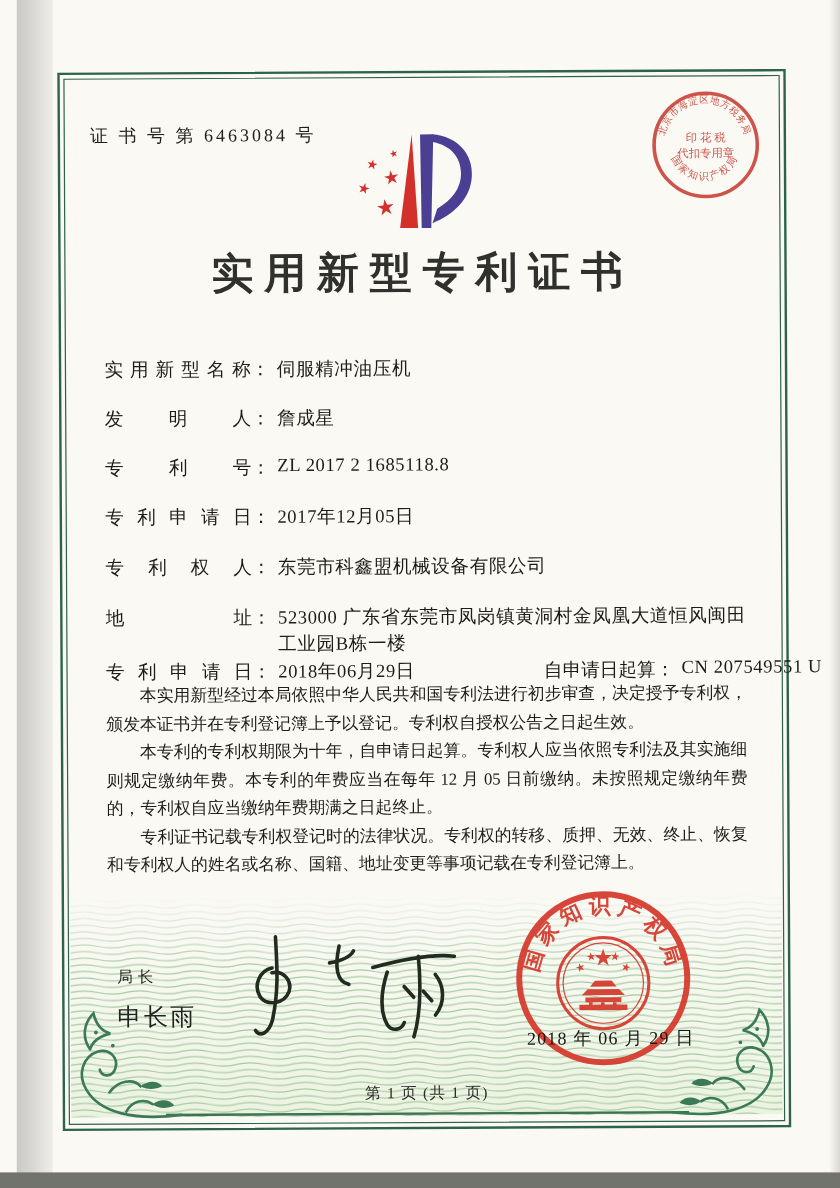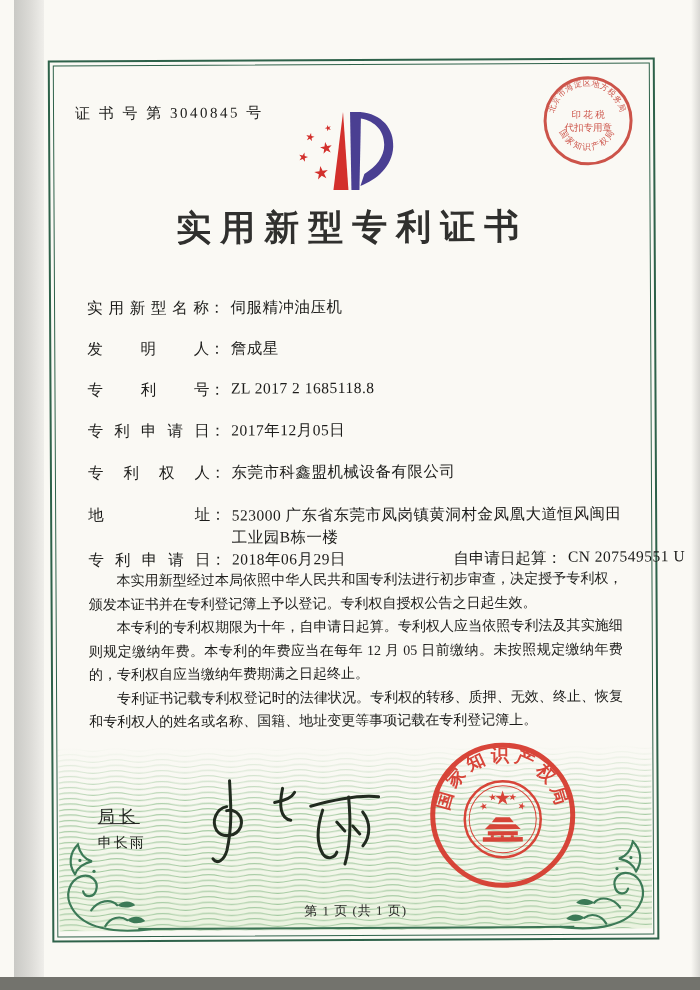"证 书 号 第 3040845" div.cert-no { text: 3040845 -> 6463084 }
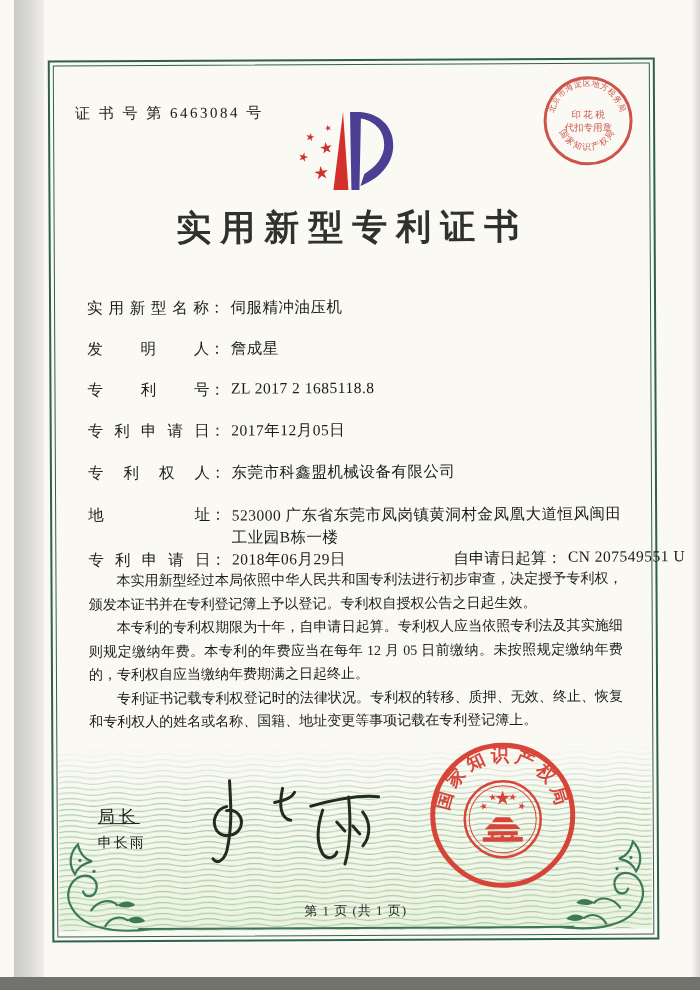"局长" .sig-title { font-size: 17px -> 13px; text-decoration: underline -> none }
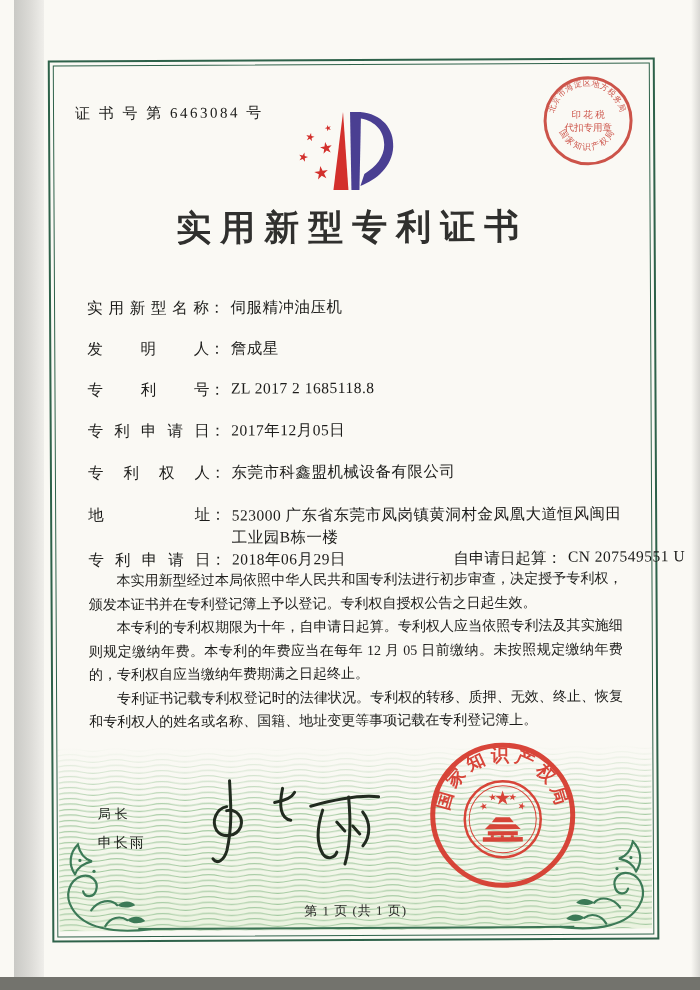"申长雨" .sig-name { font-size: 14px -> 20px }
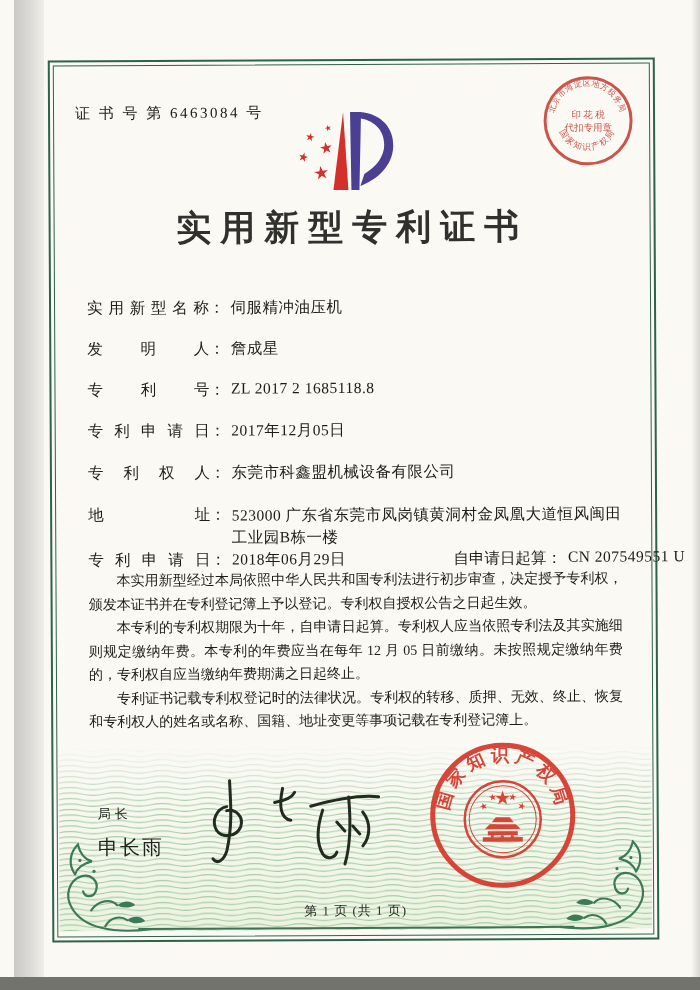"2018 年 06 月 29" div.seal-date { html: none -> <div>2018 年 06 月 29 日</div> }
